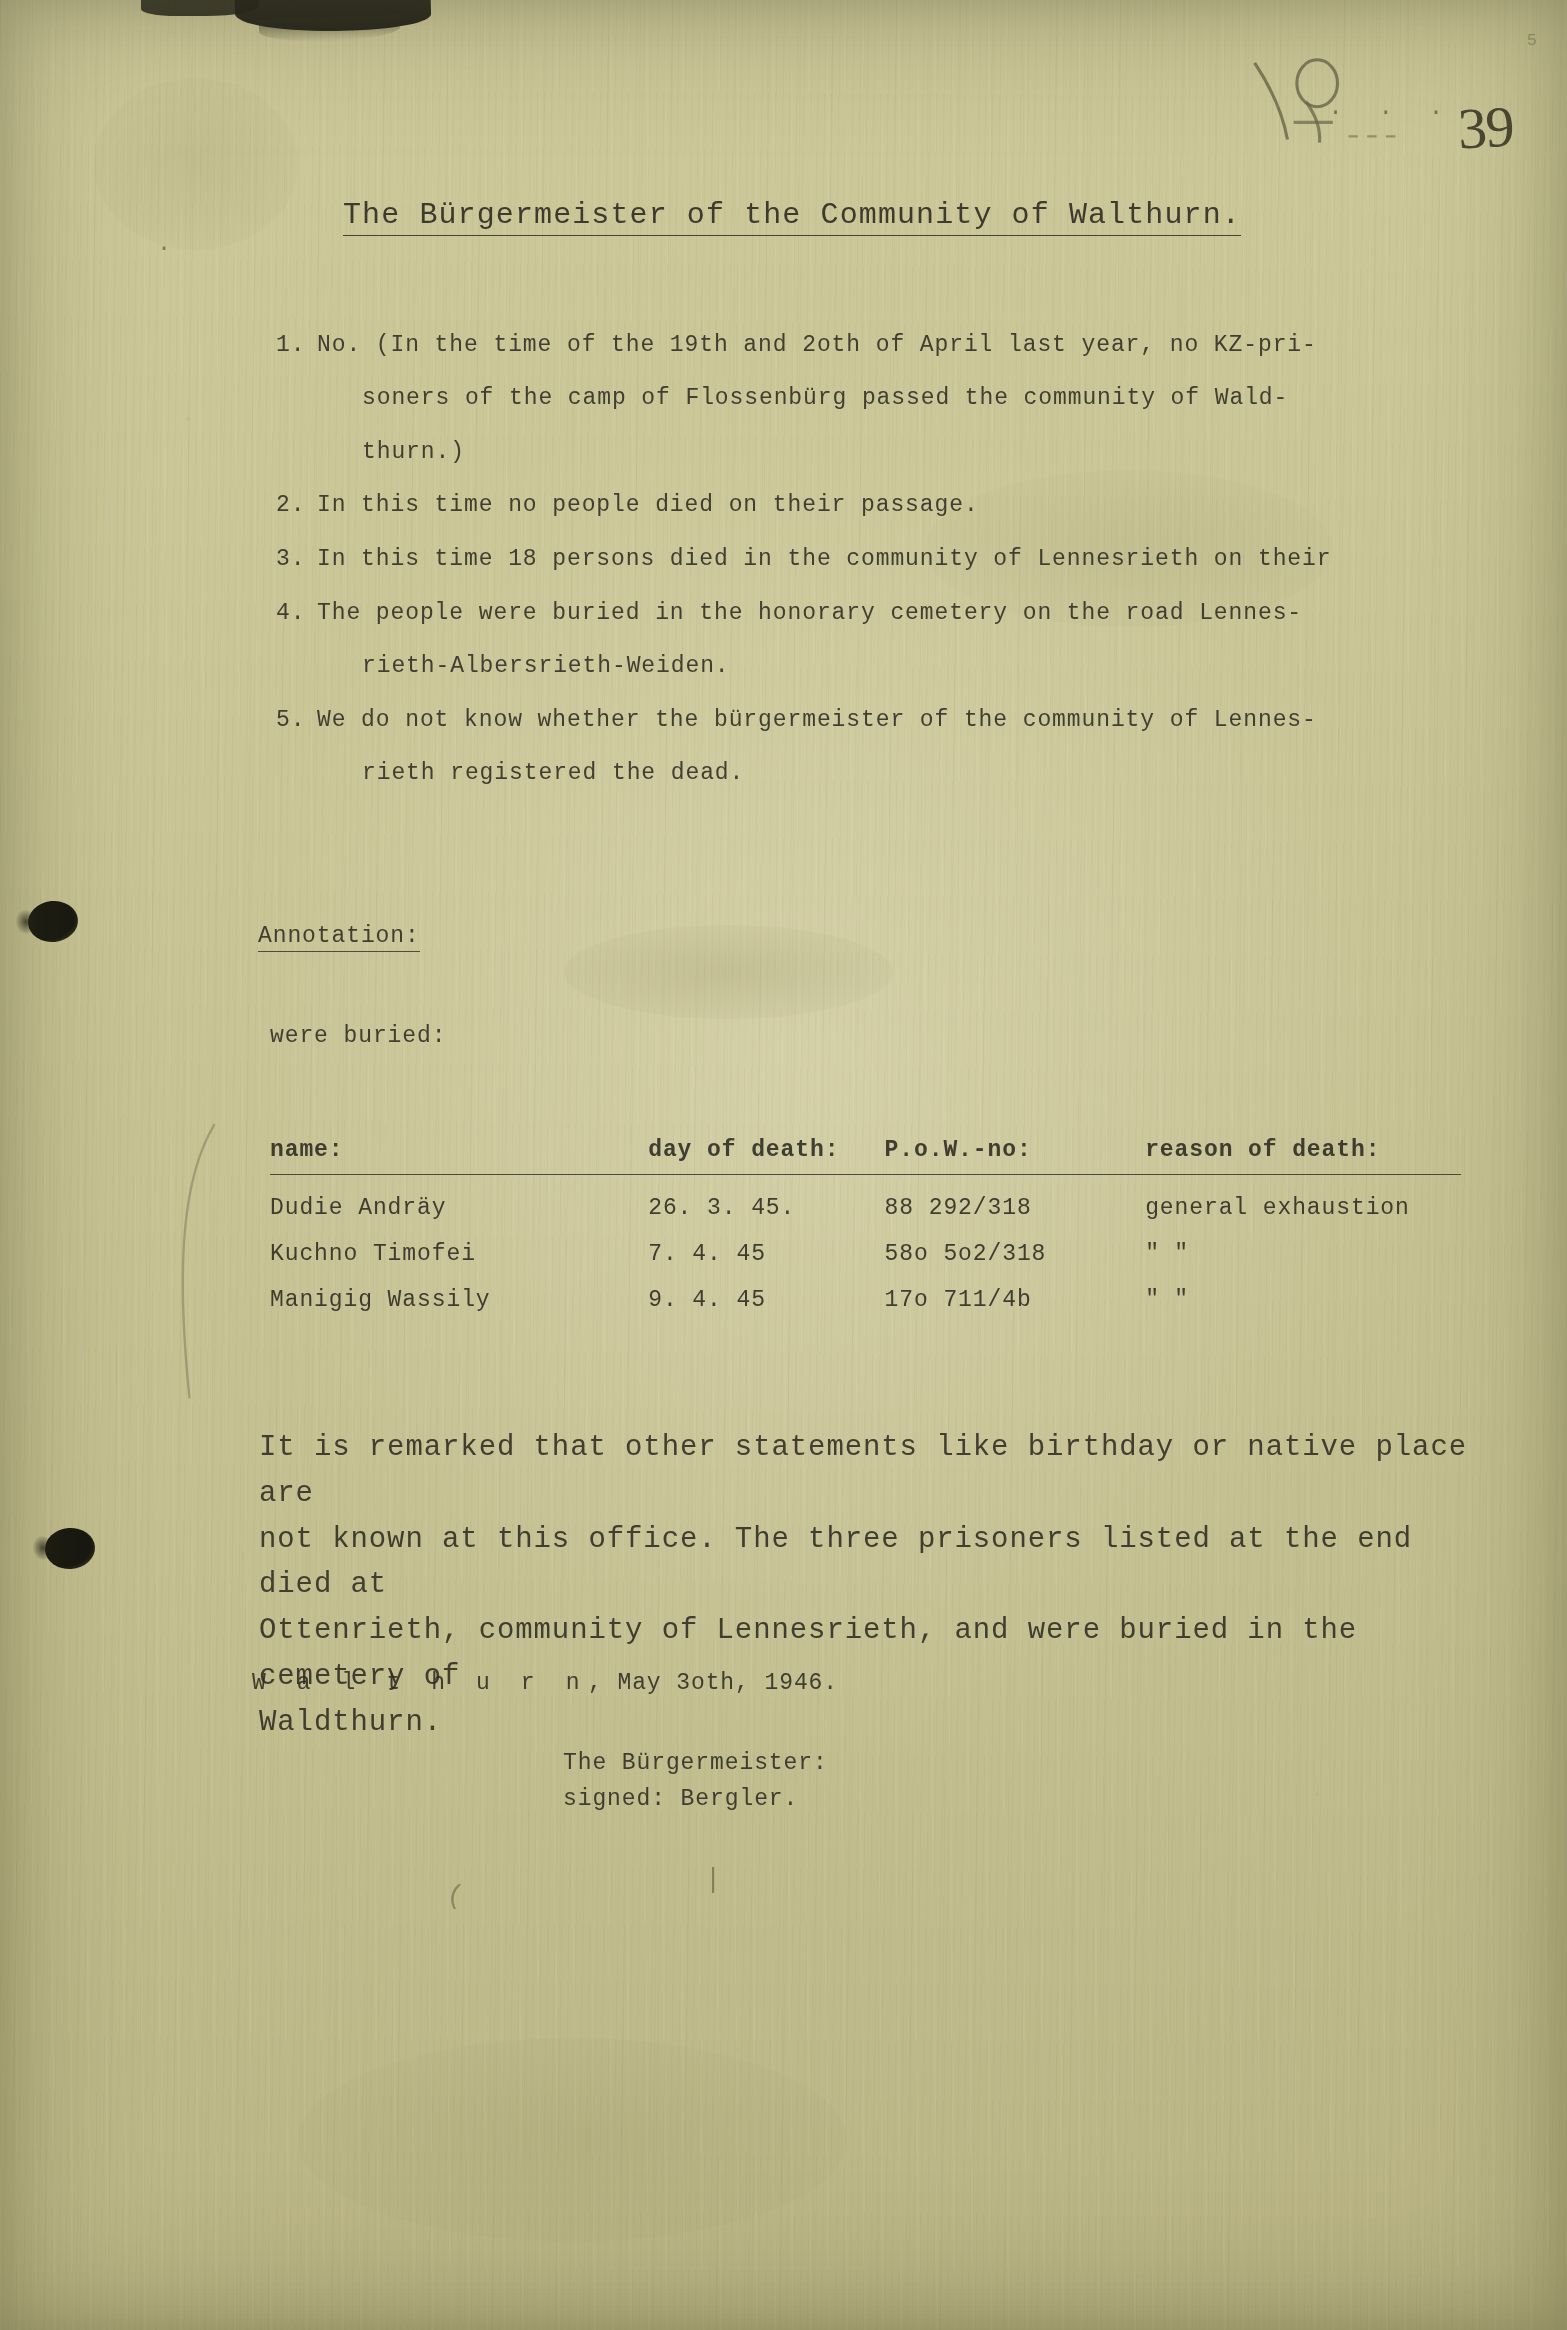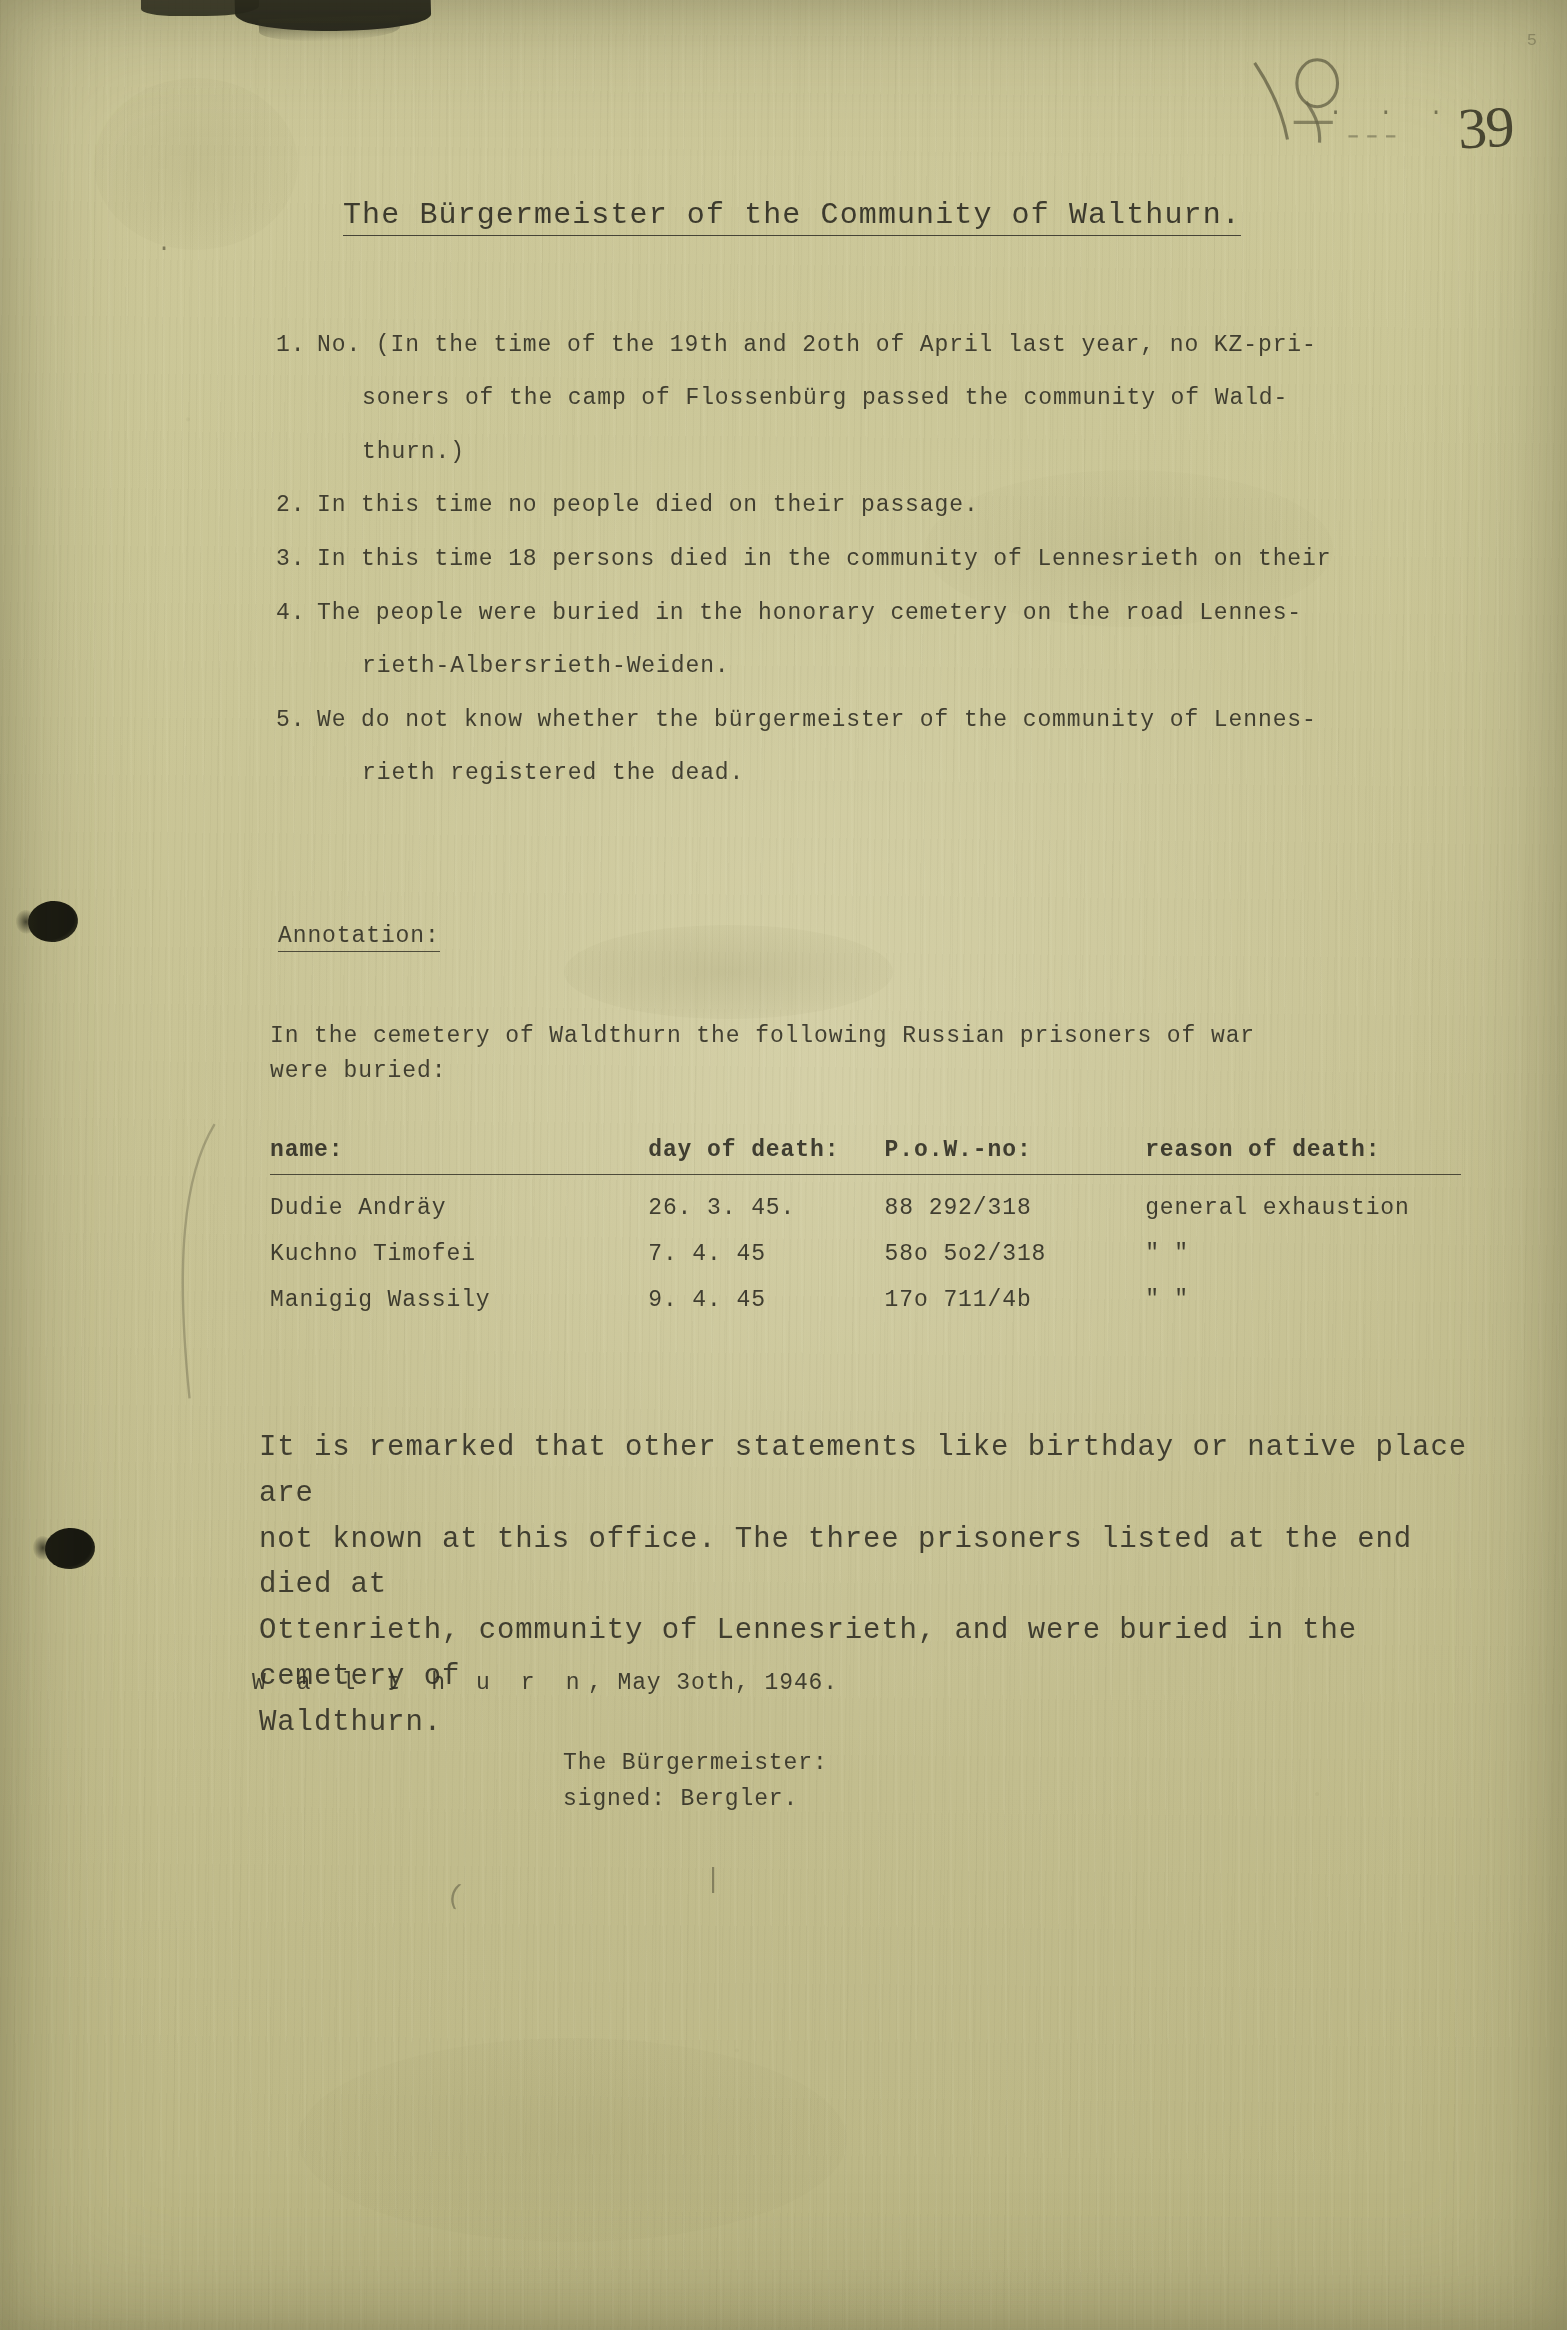"Annotation:" .annotation-head { left: 278px -> 258px }
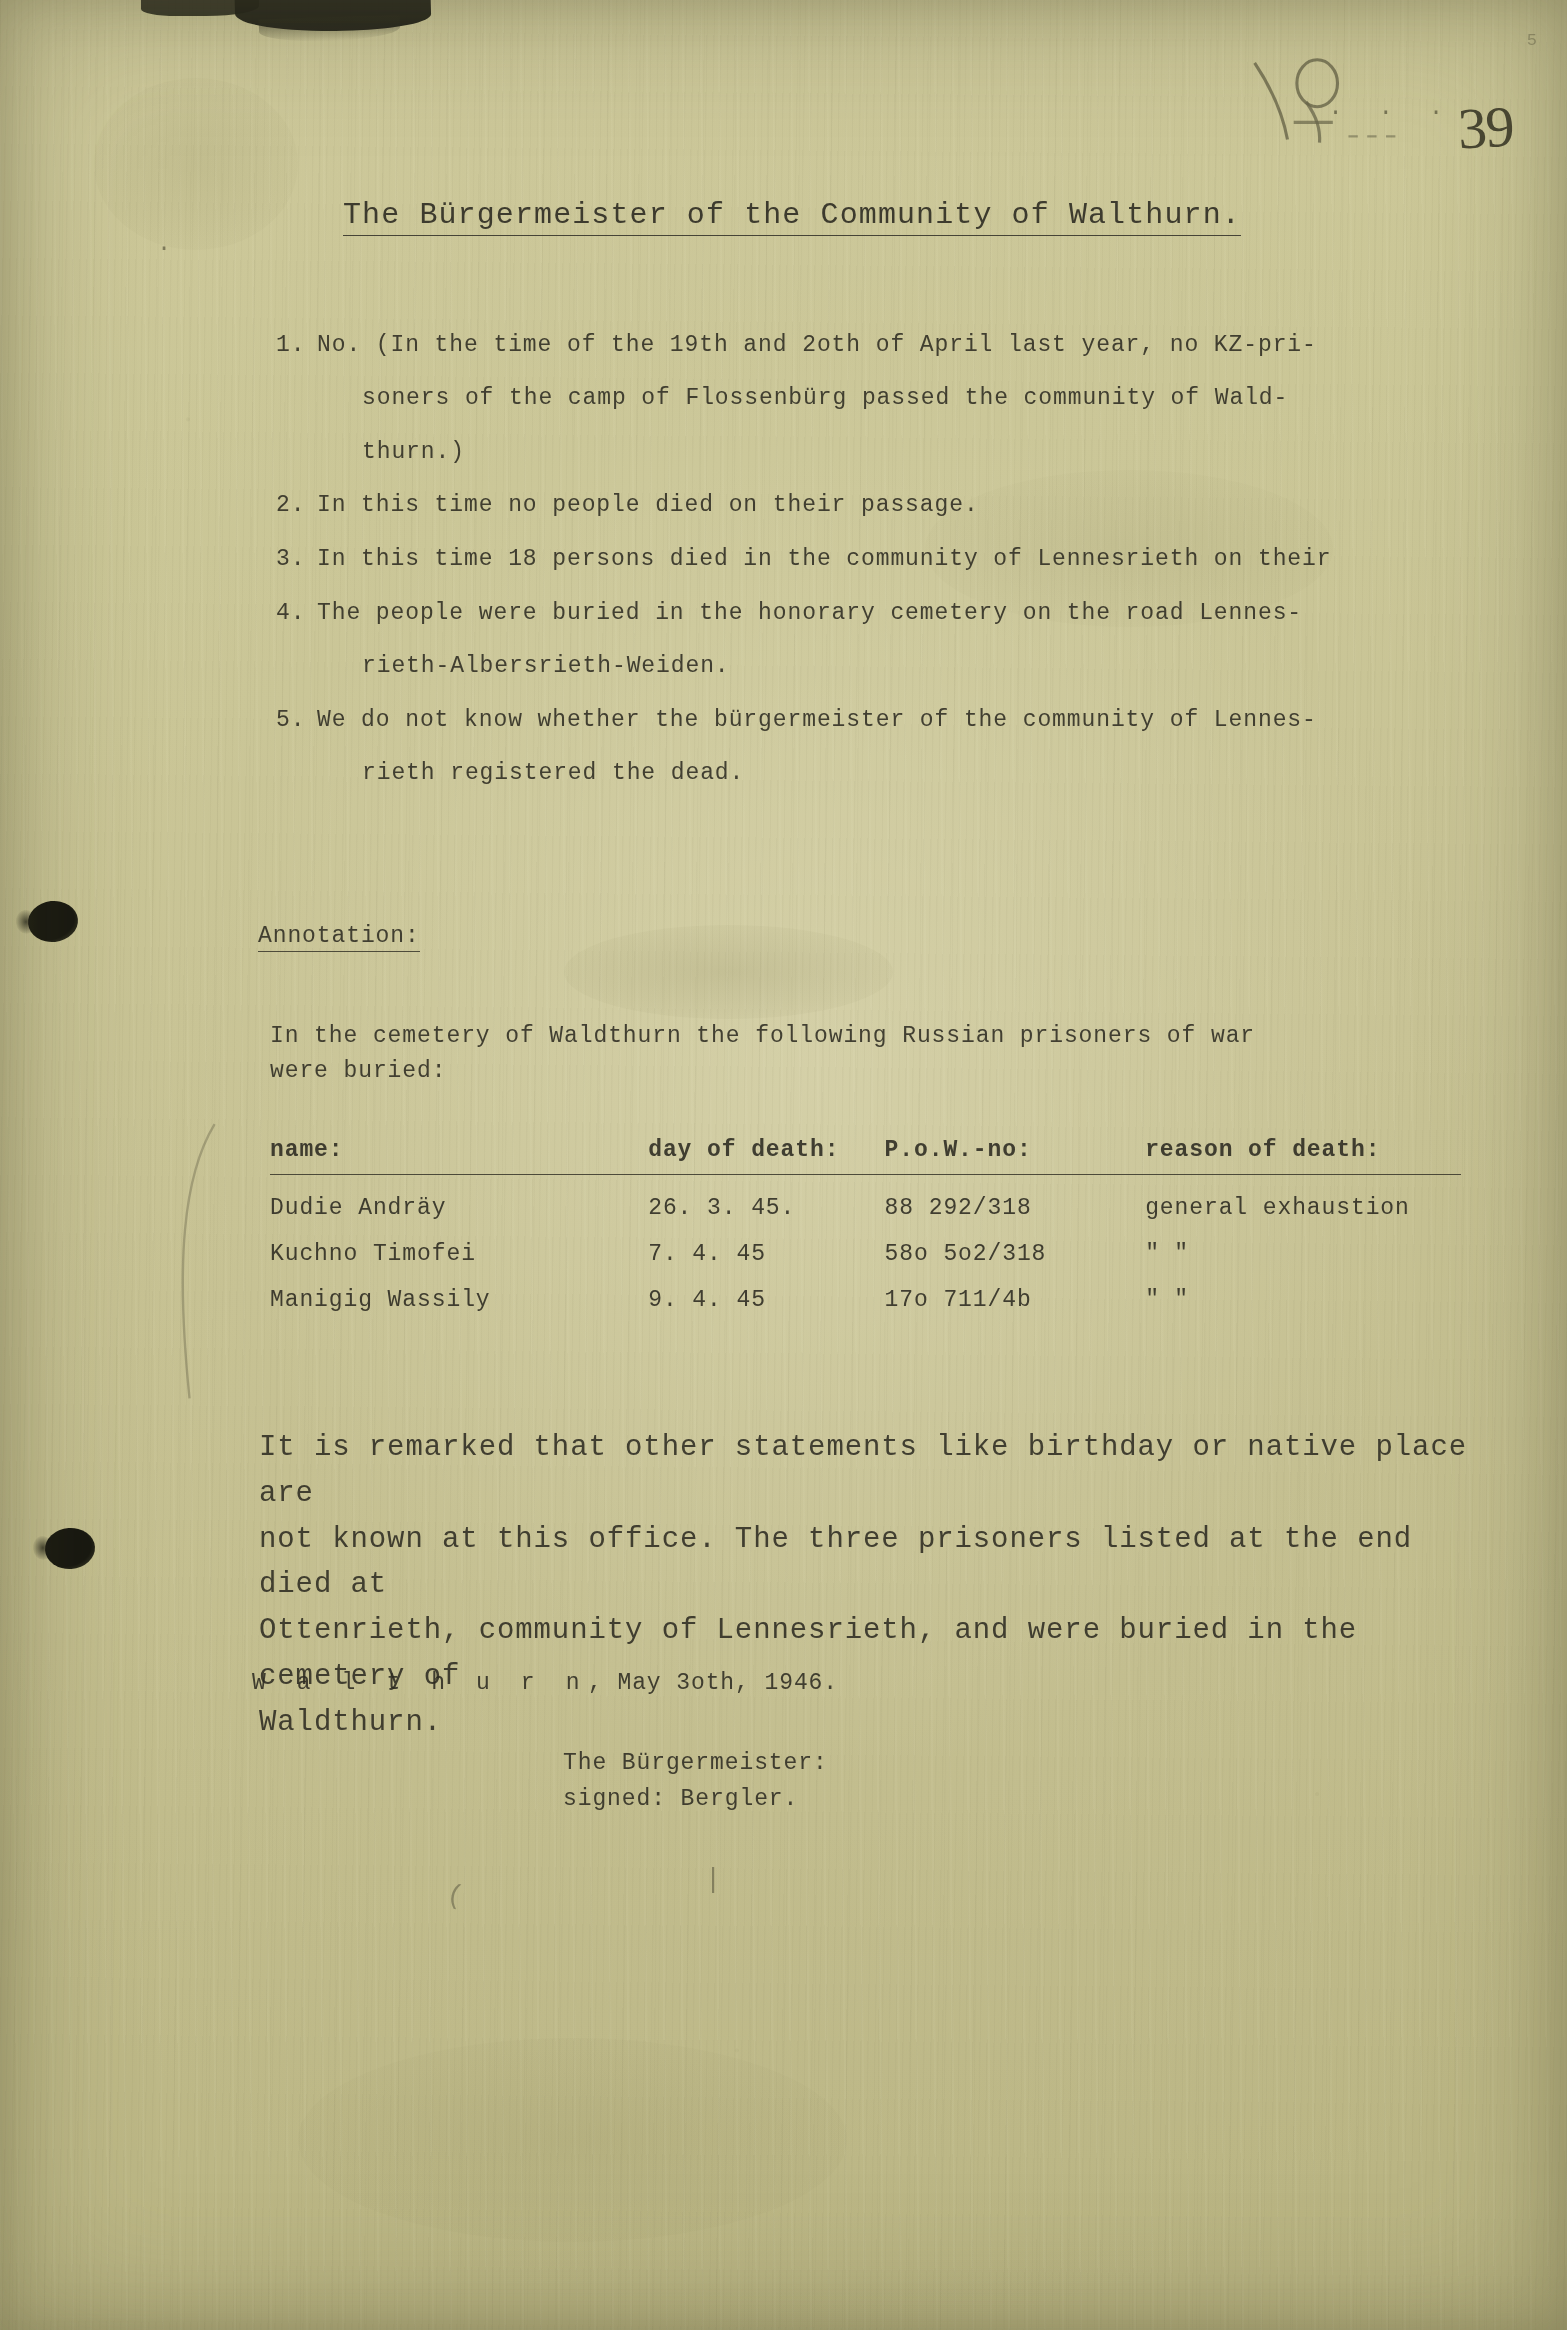"In the cemetery of Waldthurn" div { html: <div>In the cemetery of Waldthurn the following Russian prisoners of war</div> -> none }
